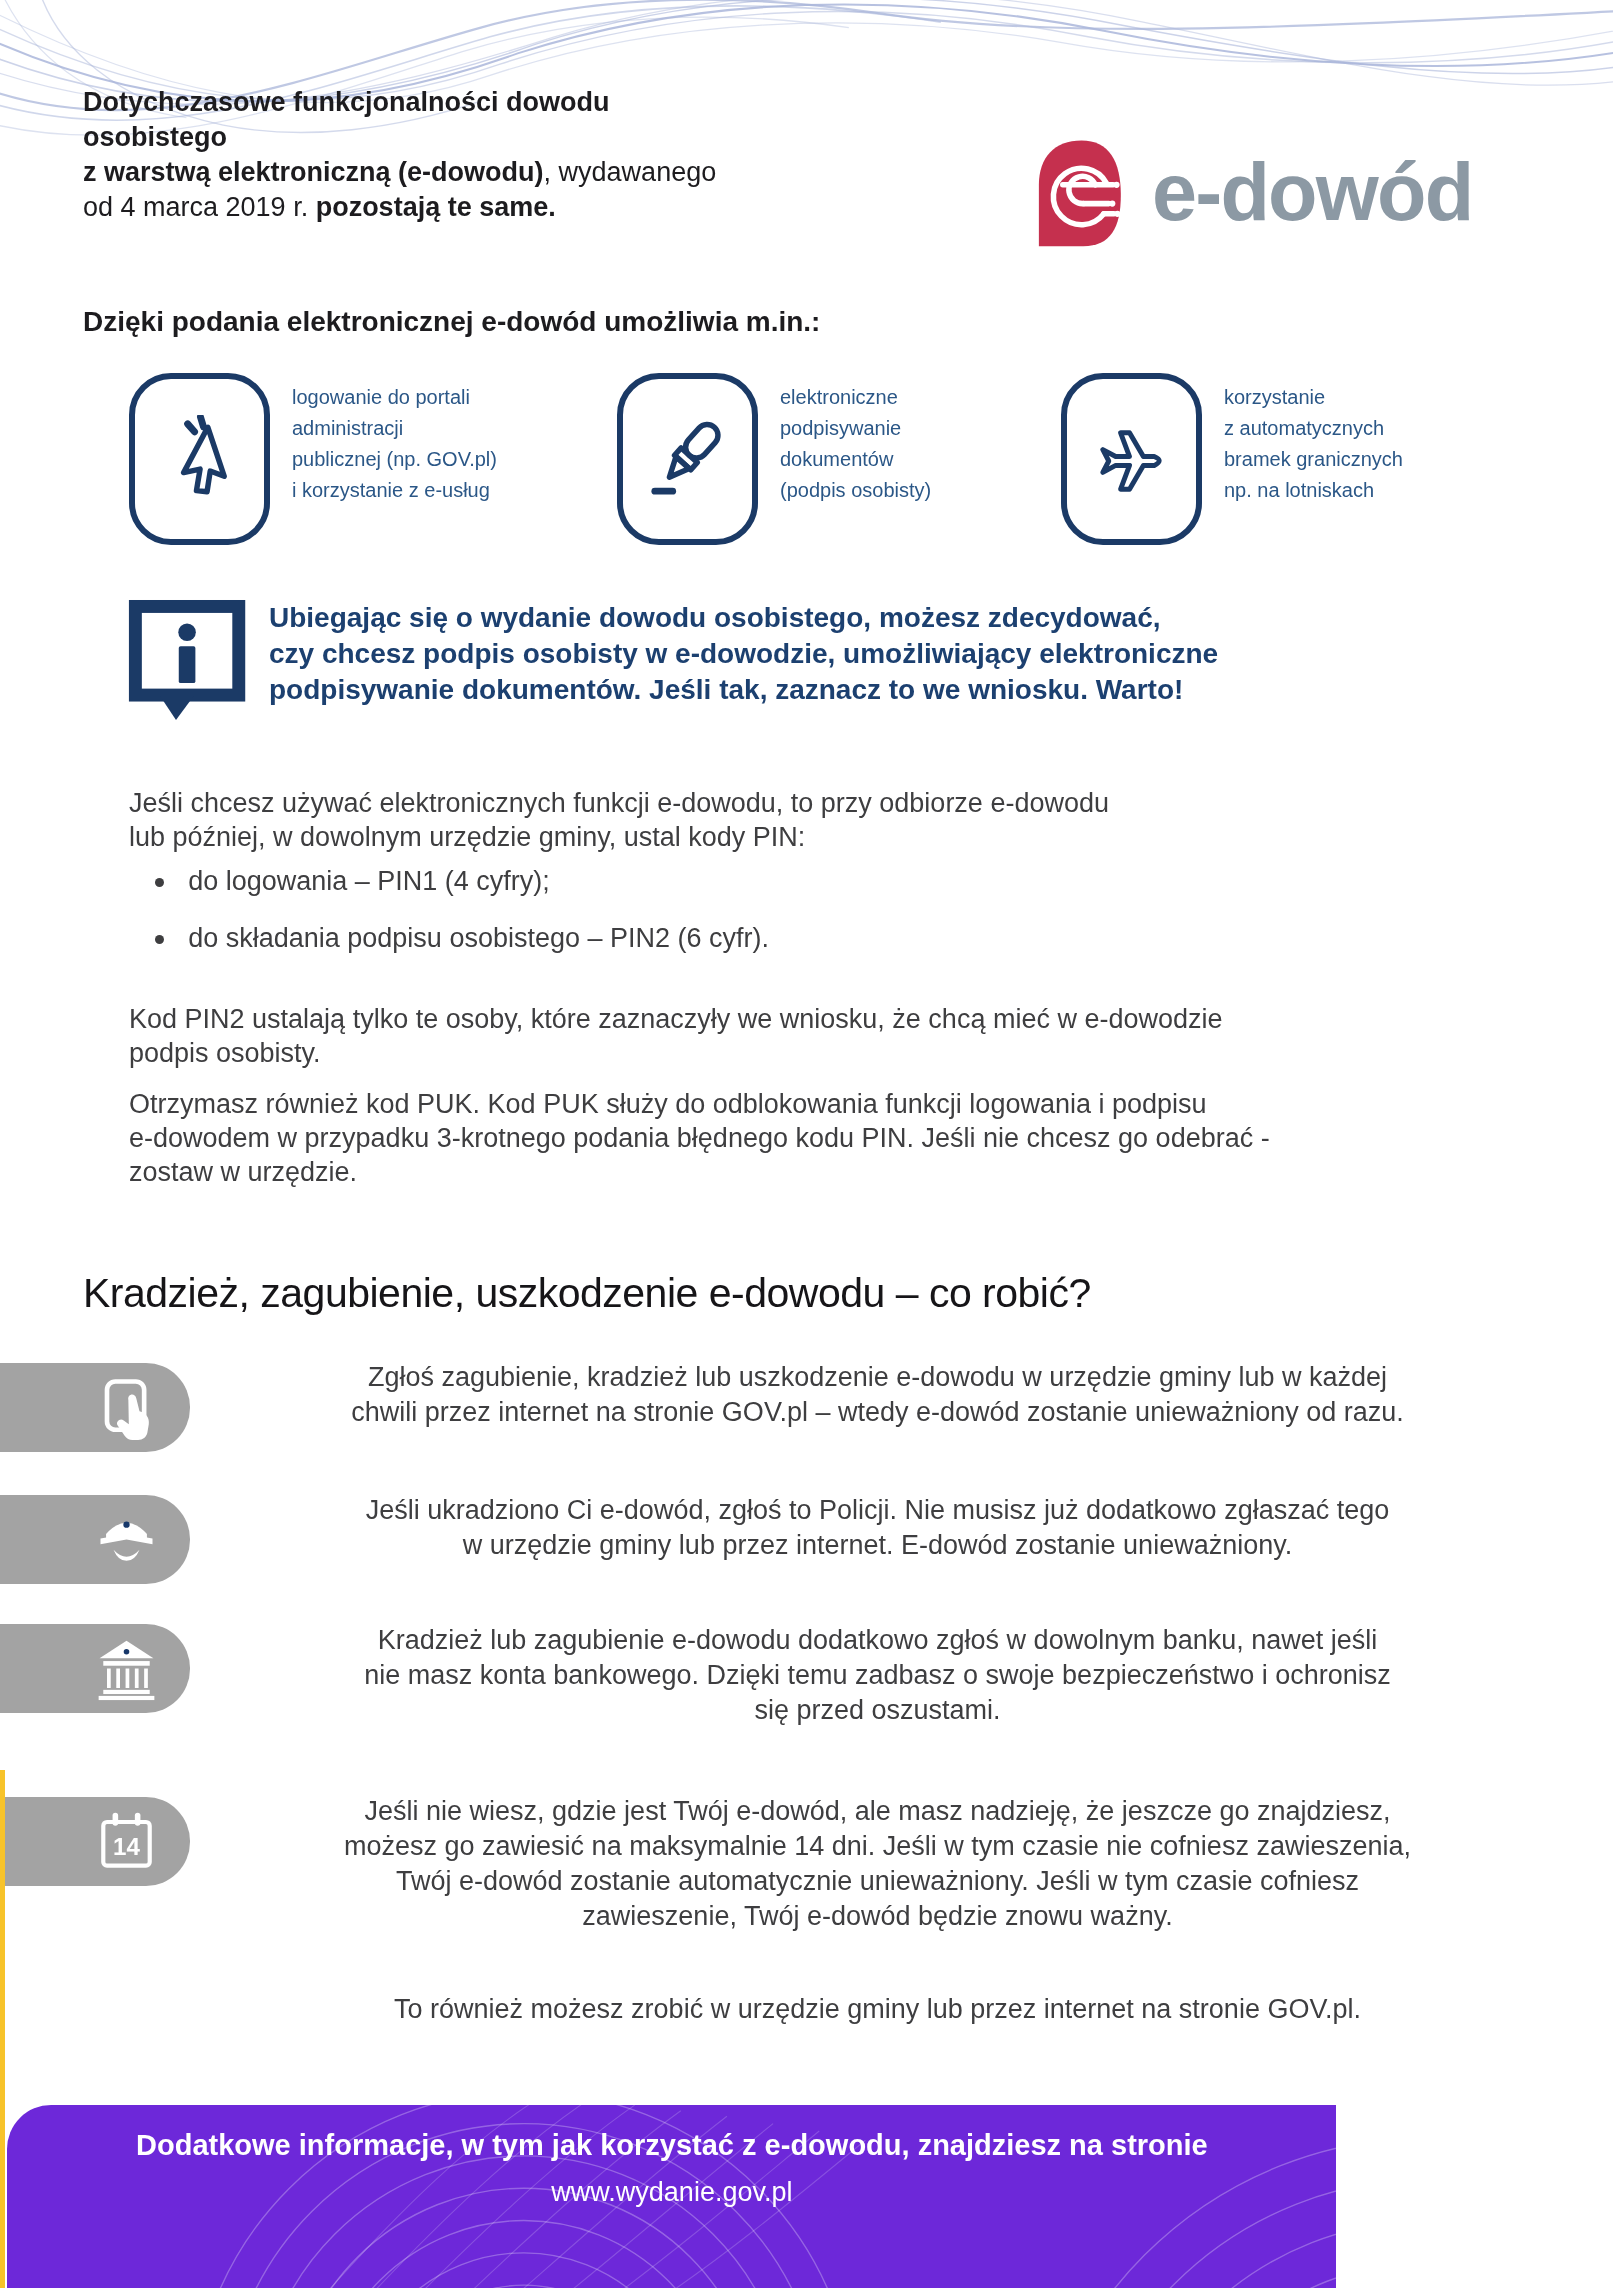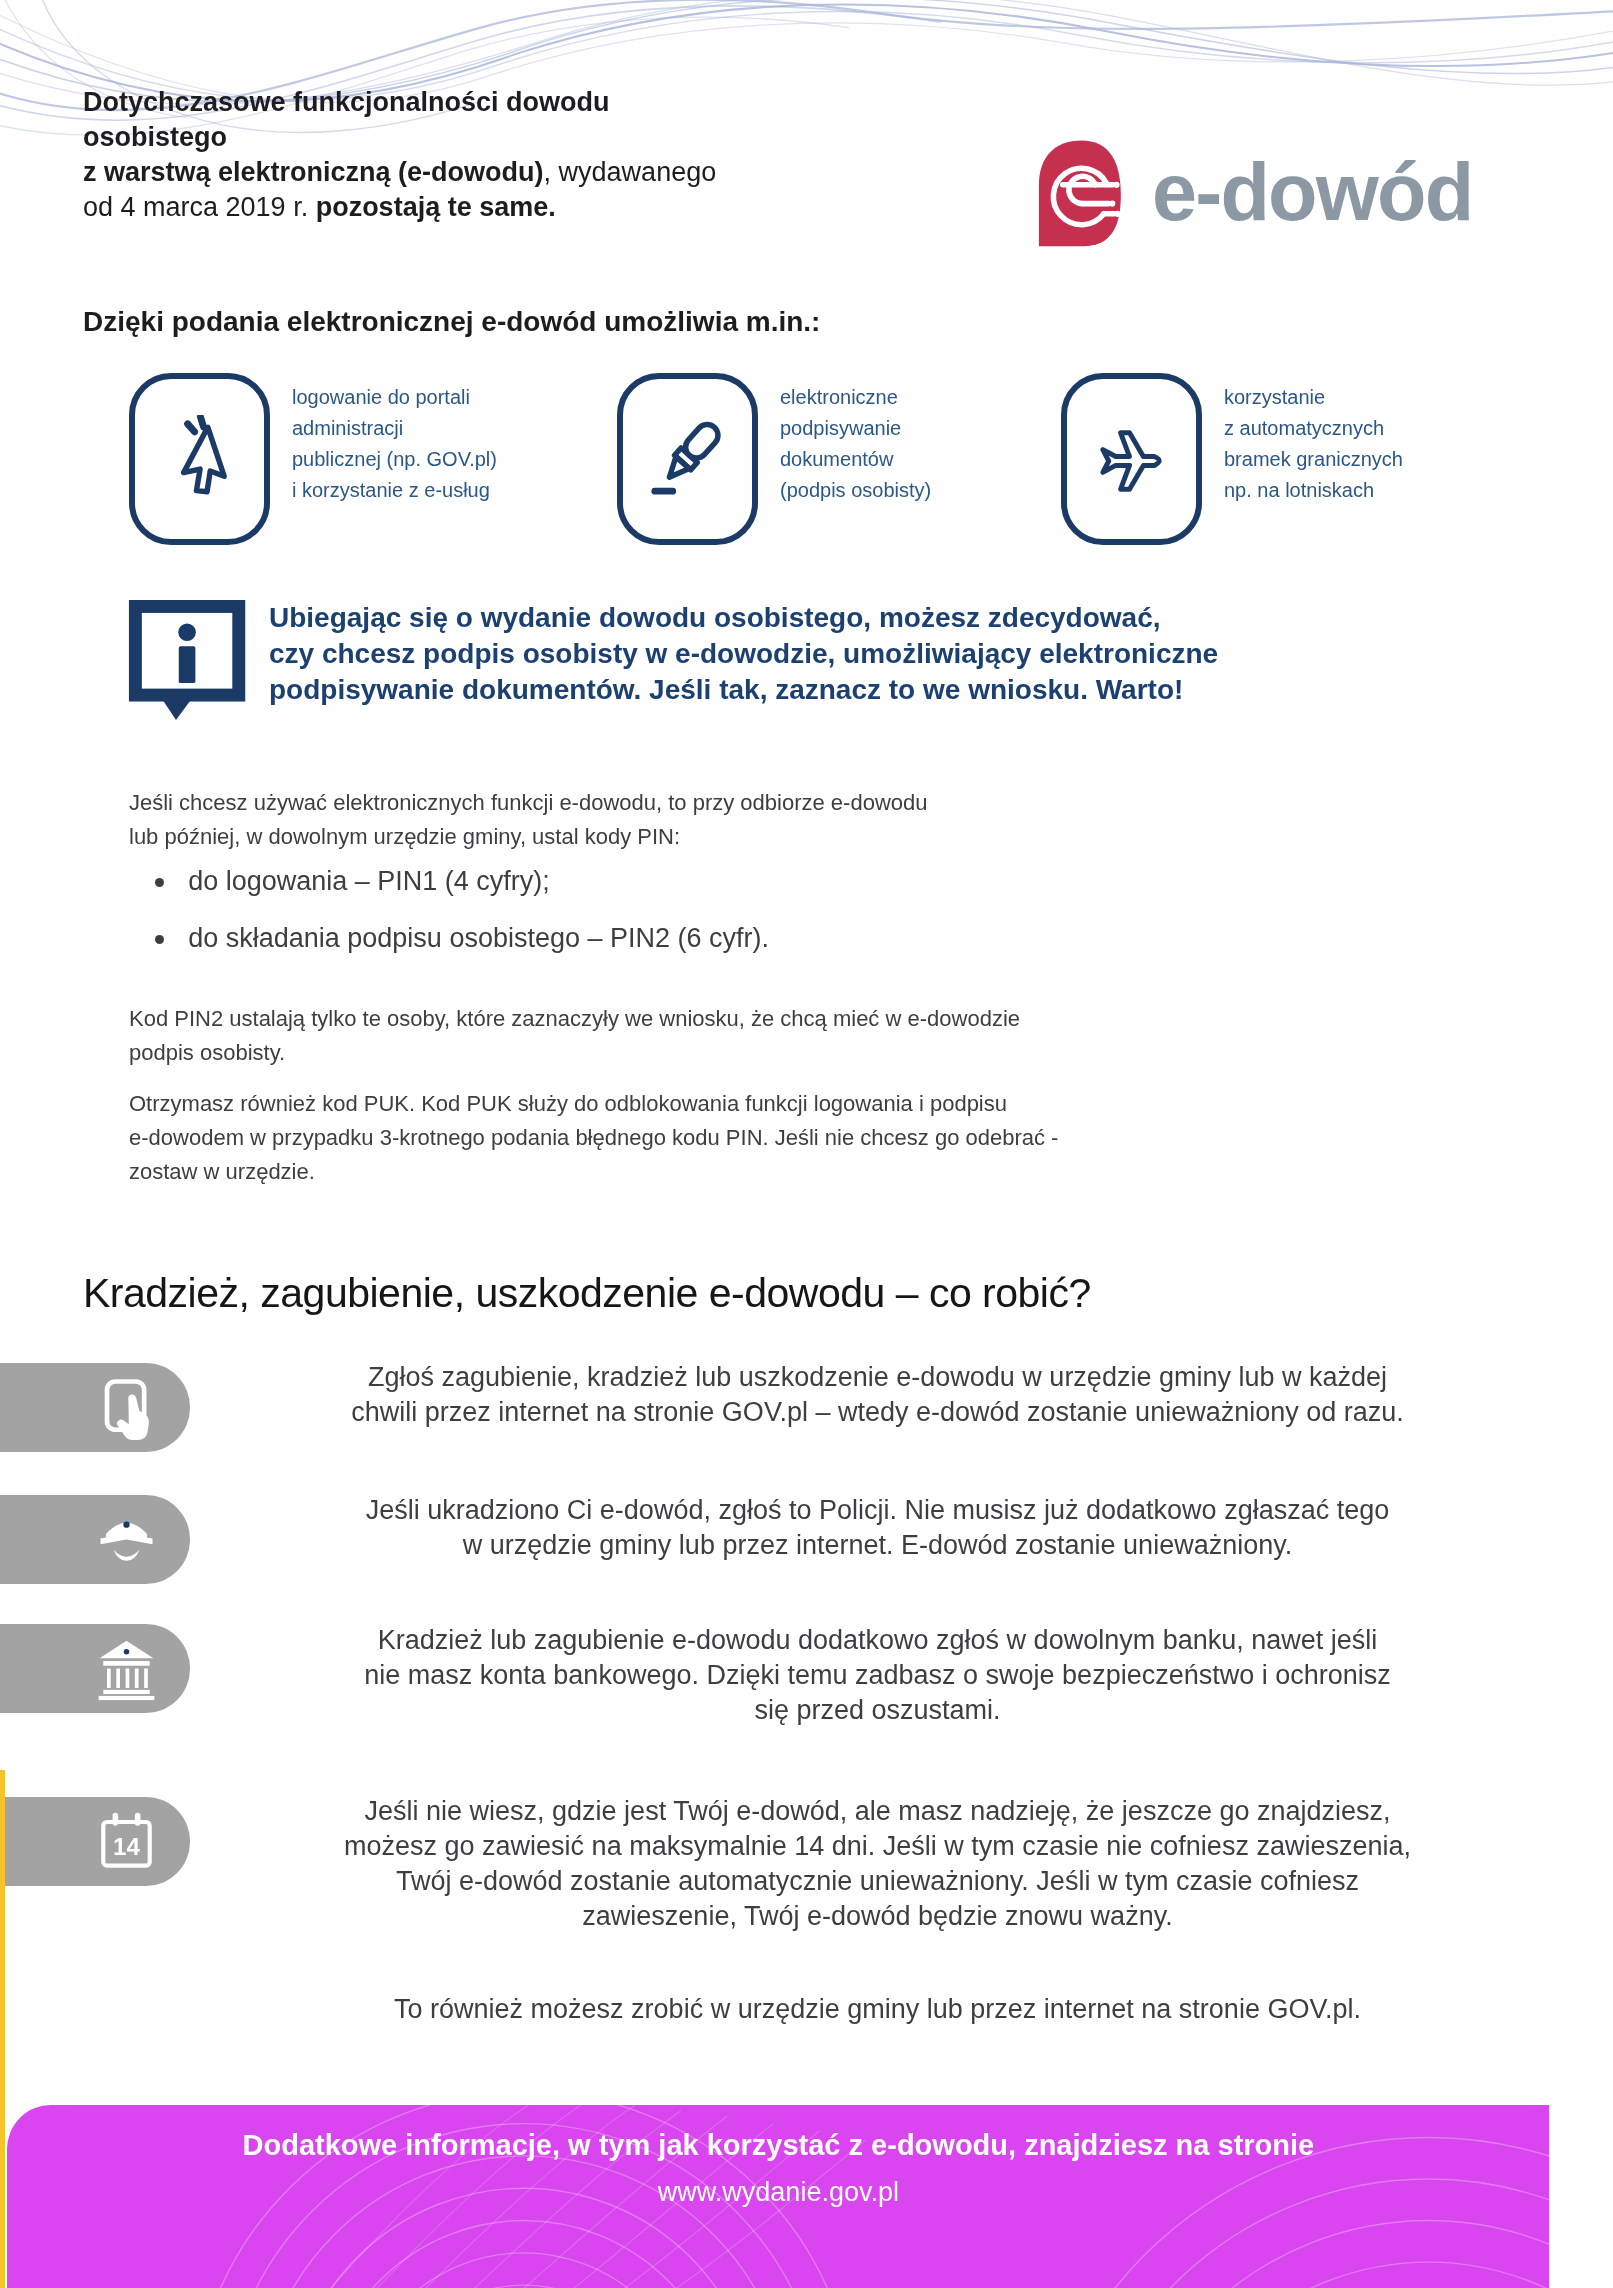"Jeśli chcesz używać elektronicznych" .body-p { font-size: 22px -> 27px }
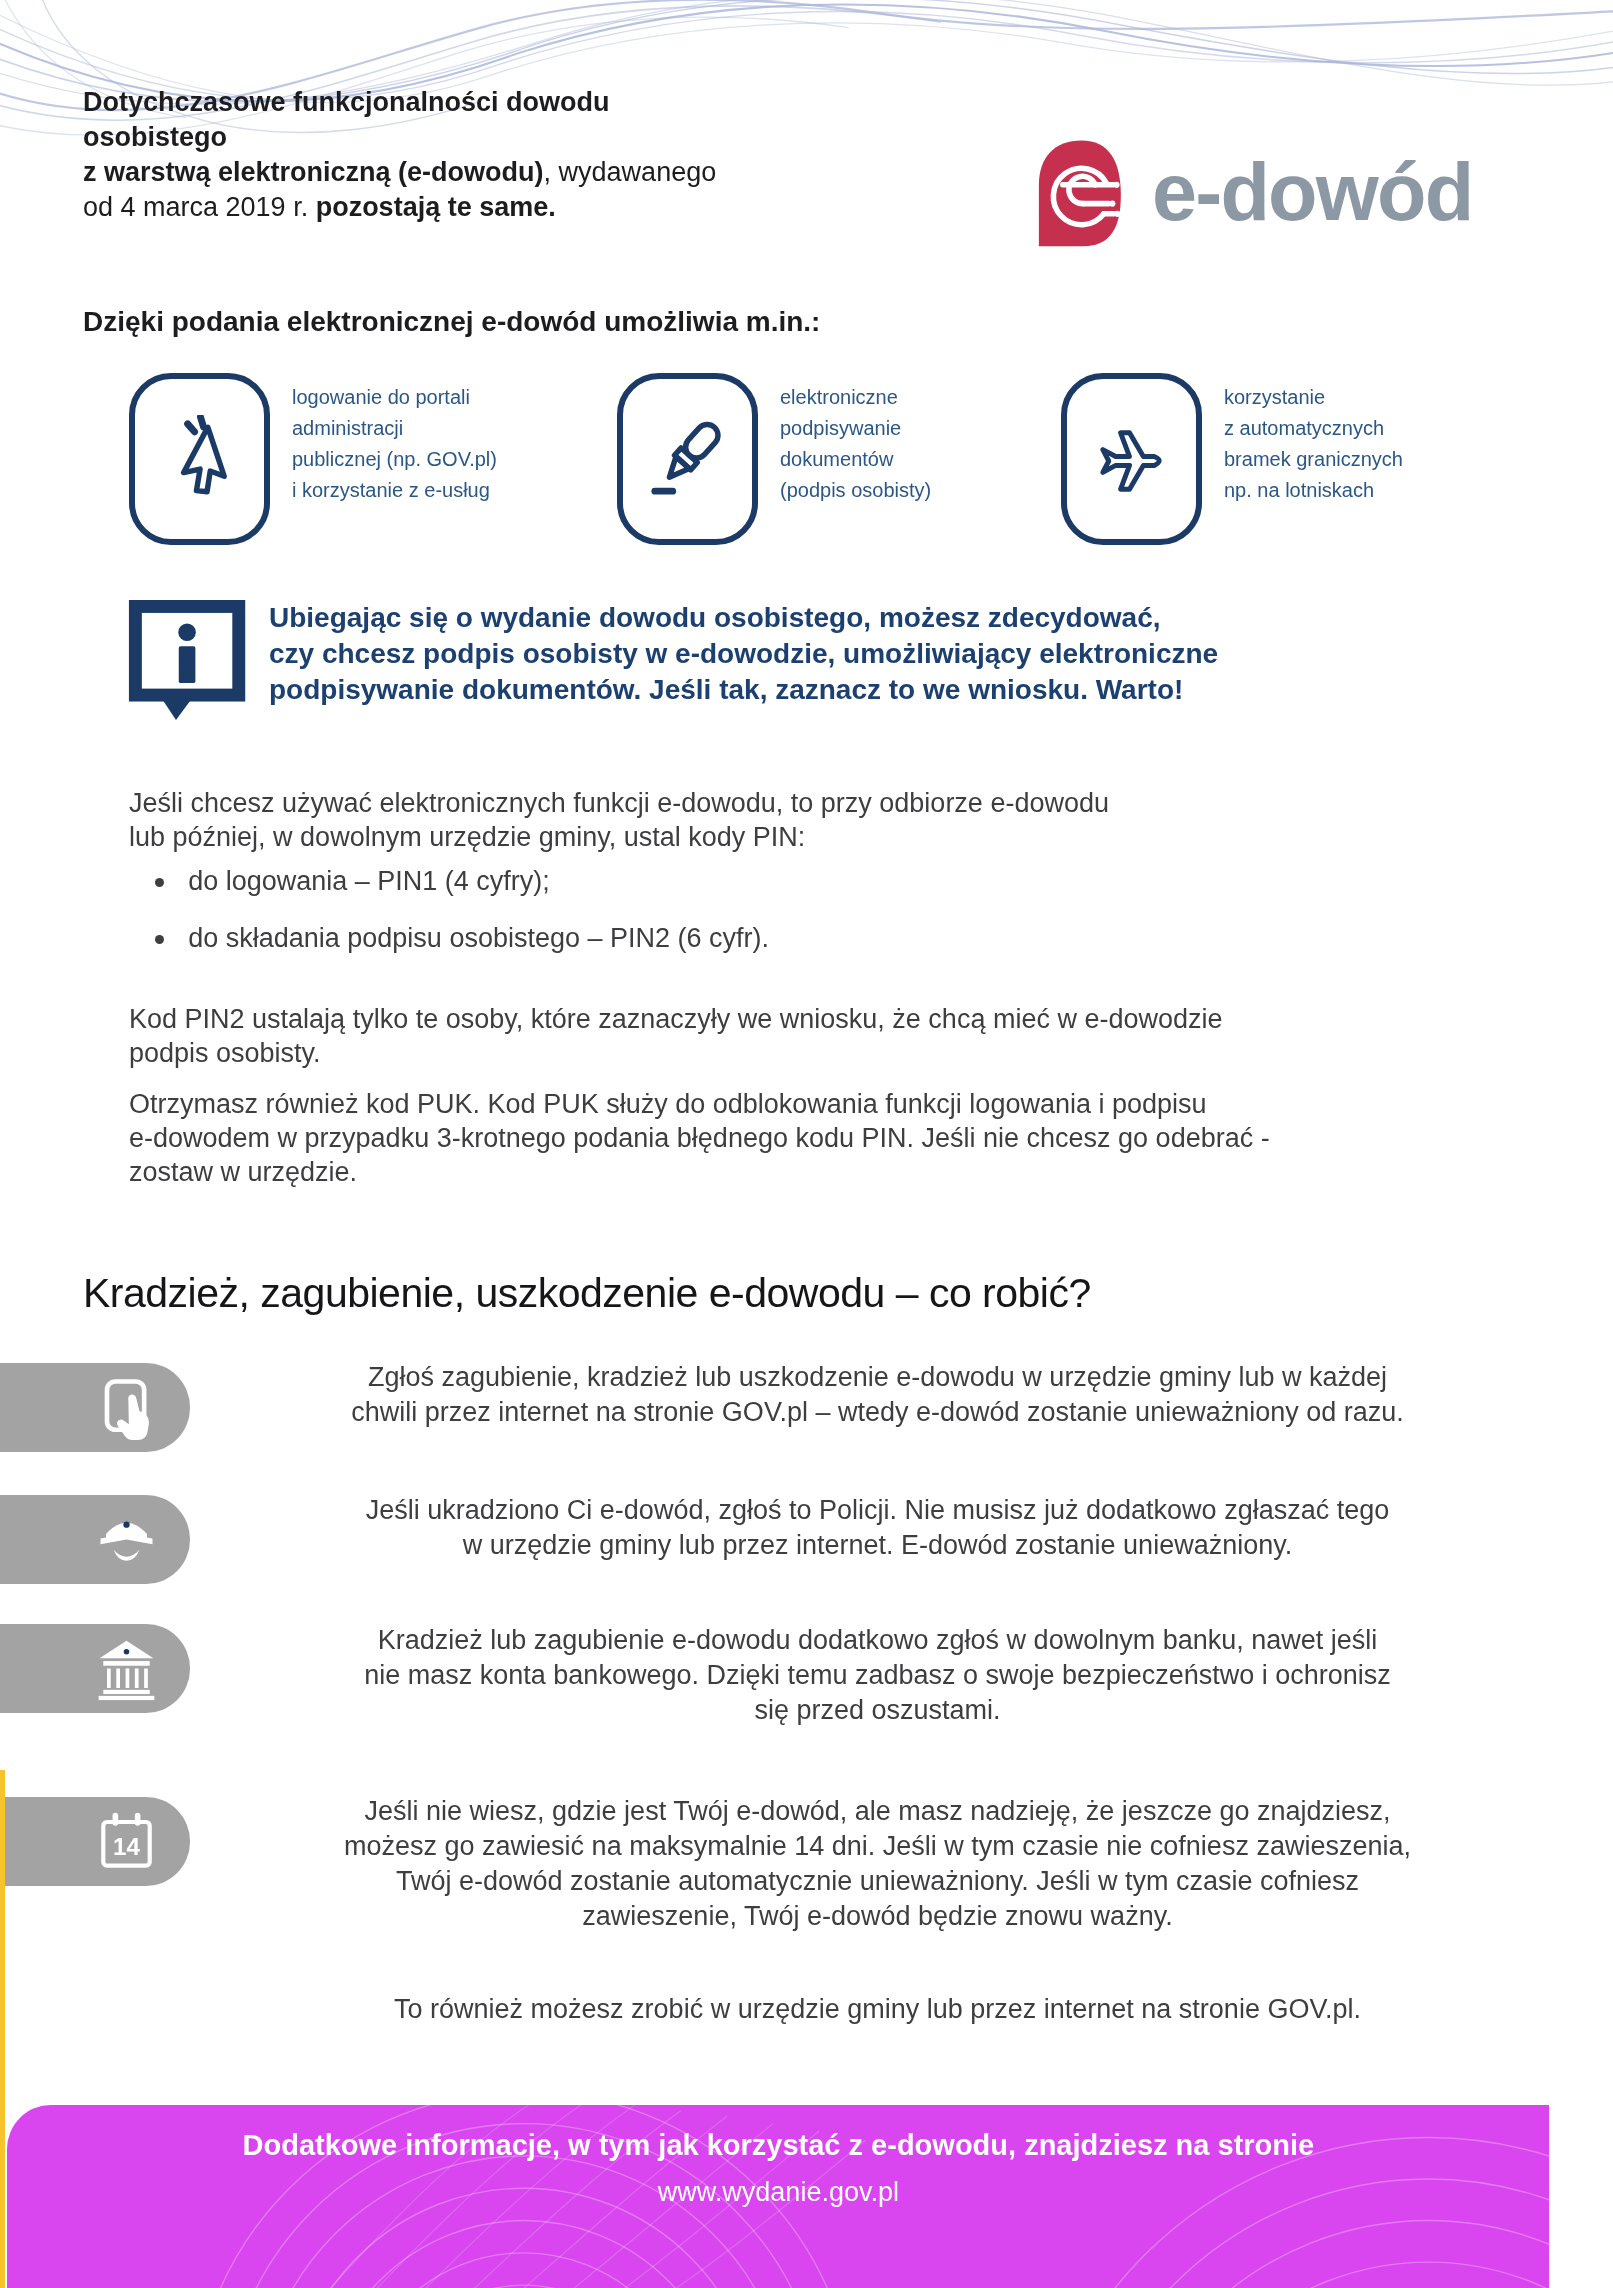"Dodatkowe informacje, w tym jak" .footer { background: #d946ef -> #6d28d9; width: 1542px -> 1329px }
